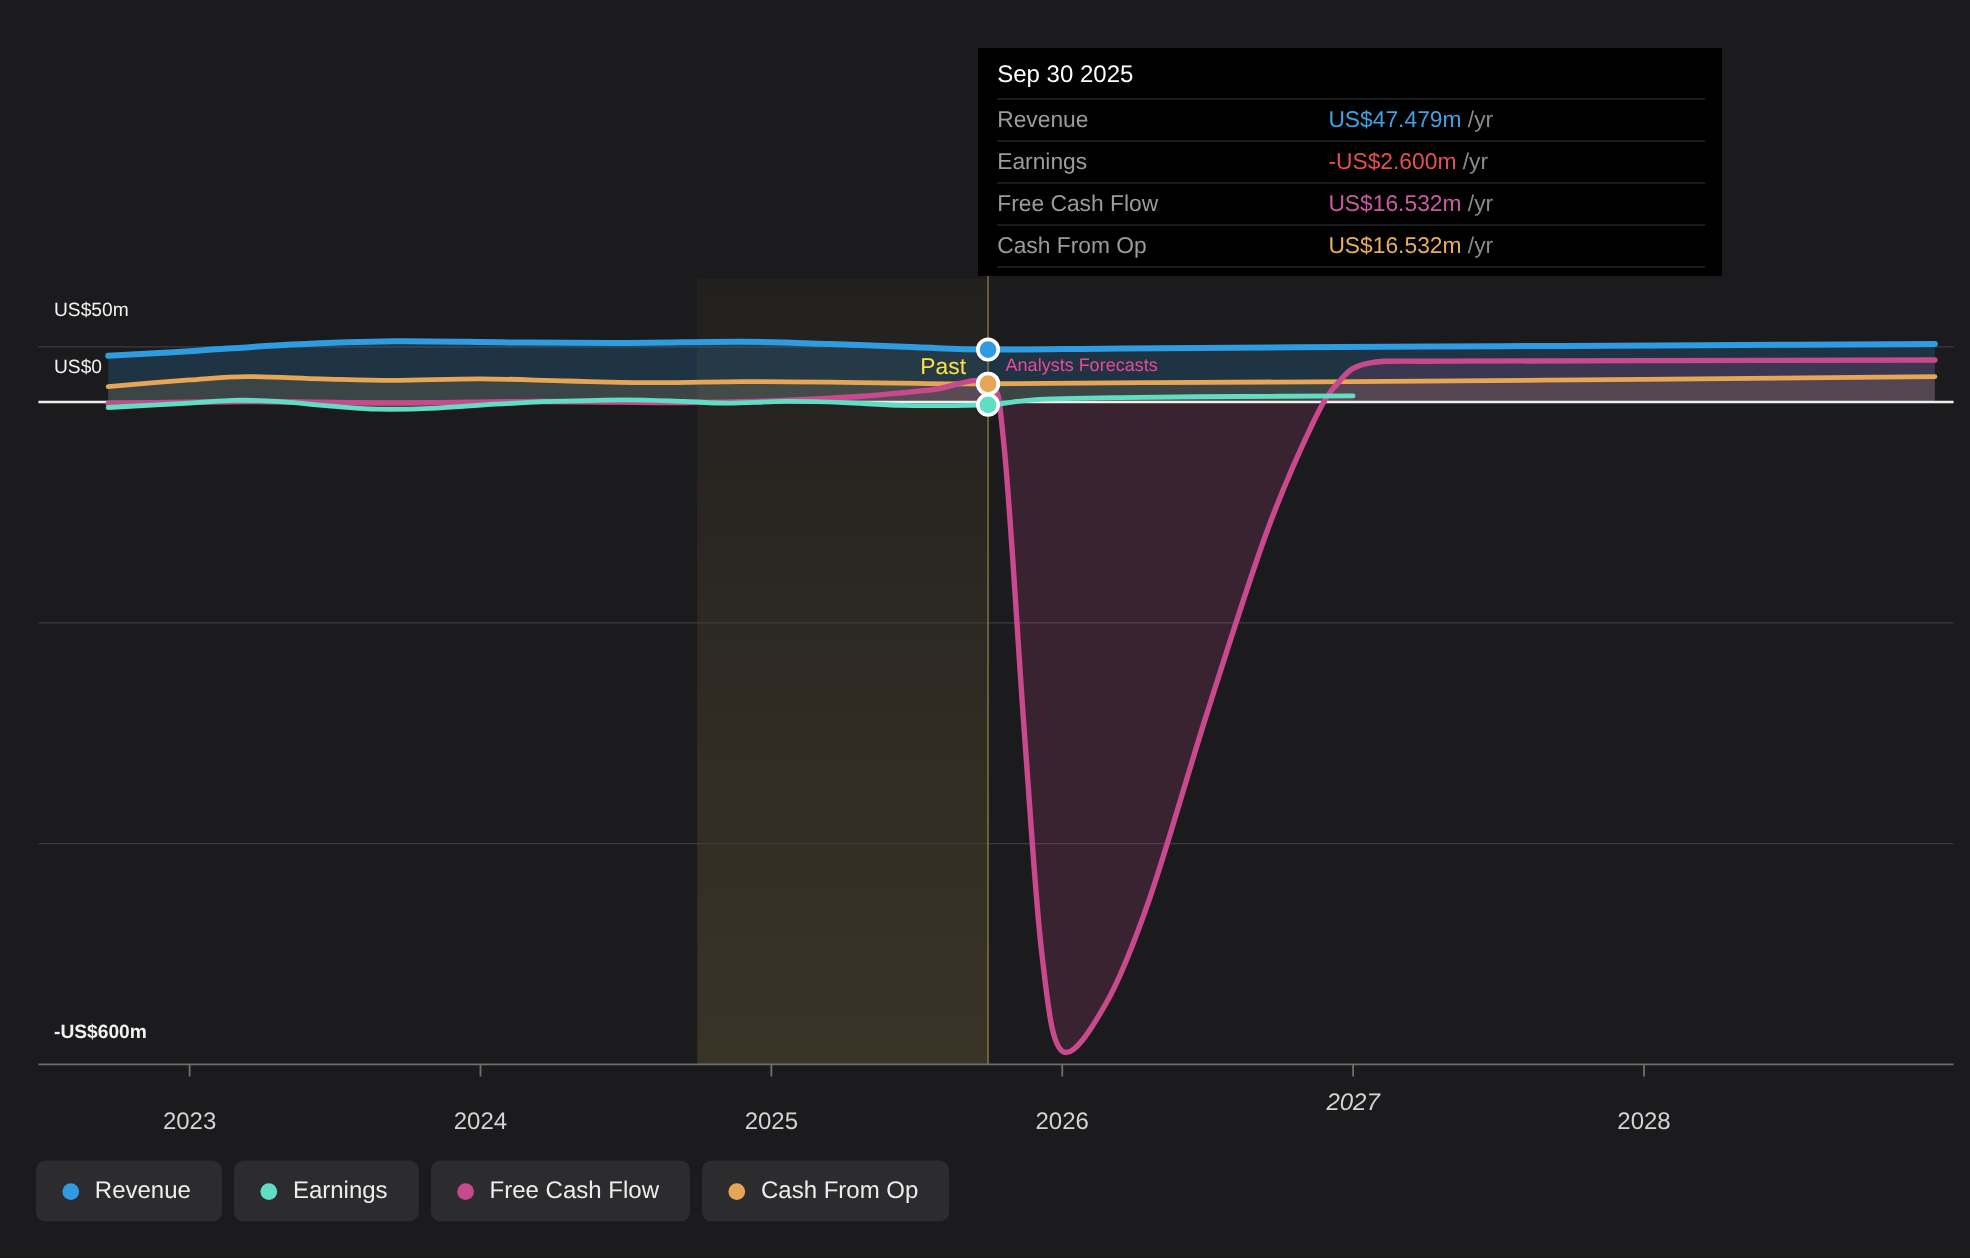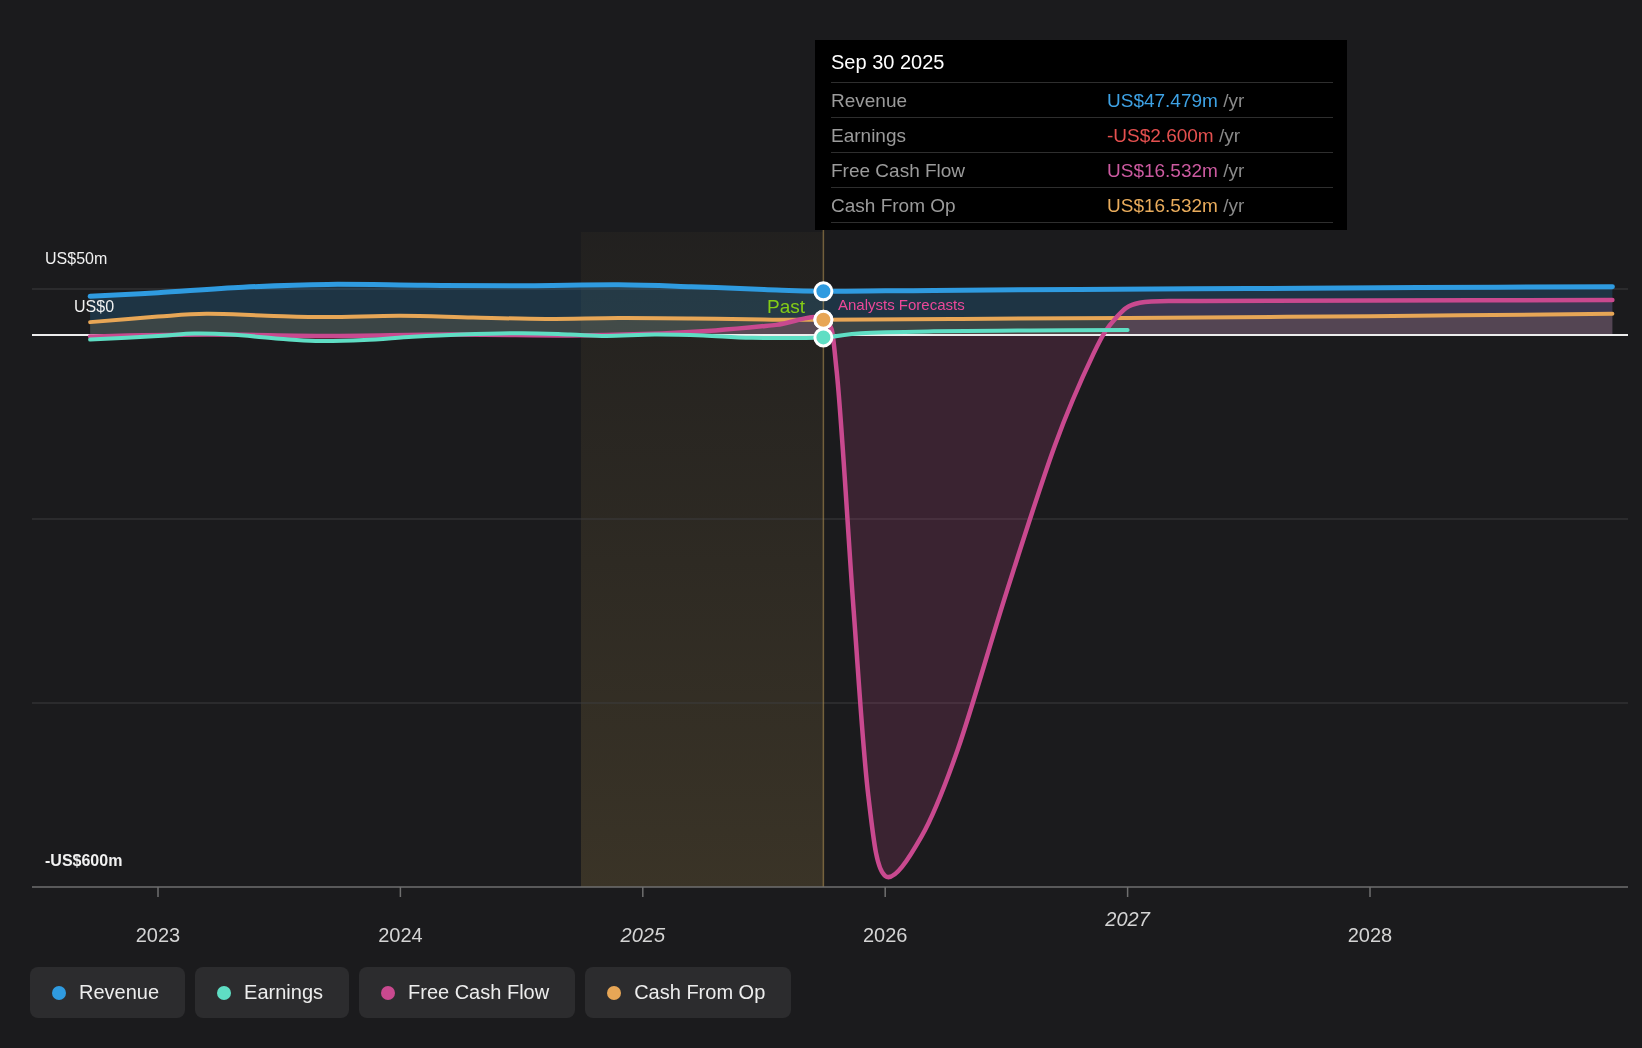"Sep 30 2025" .tooltip { width: 532px -> 620px }
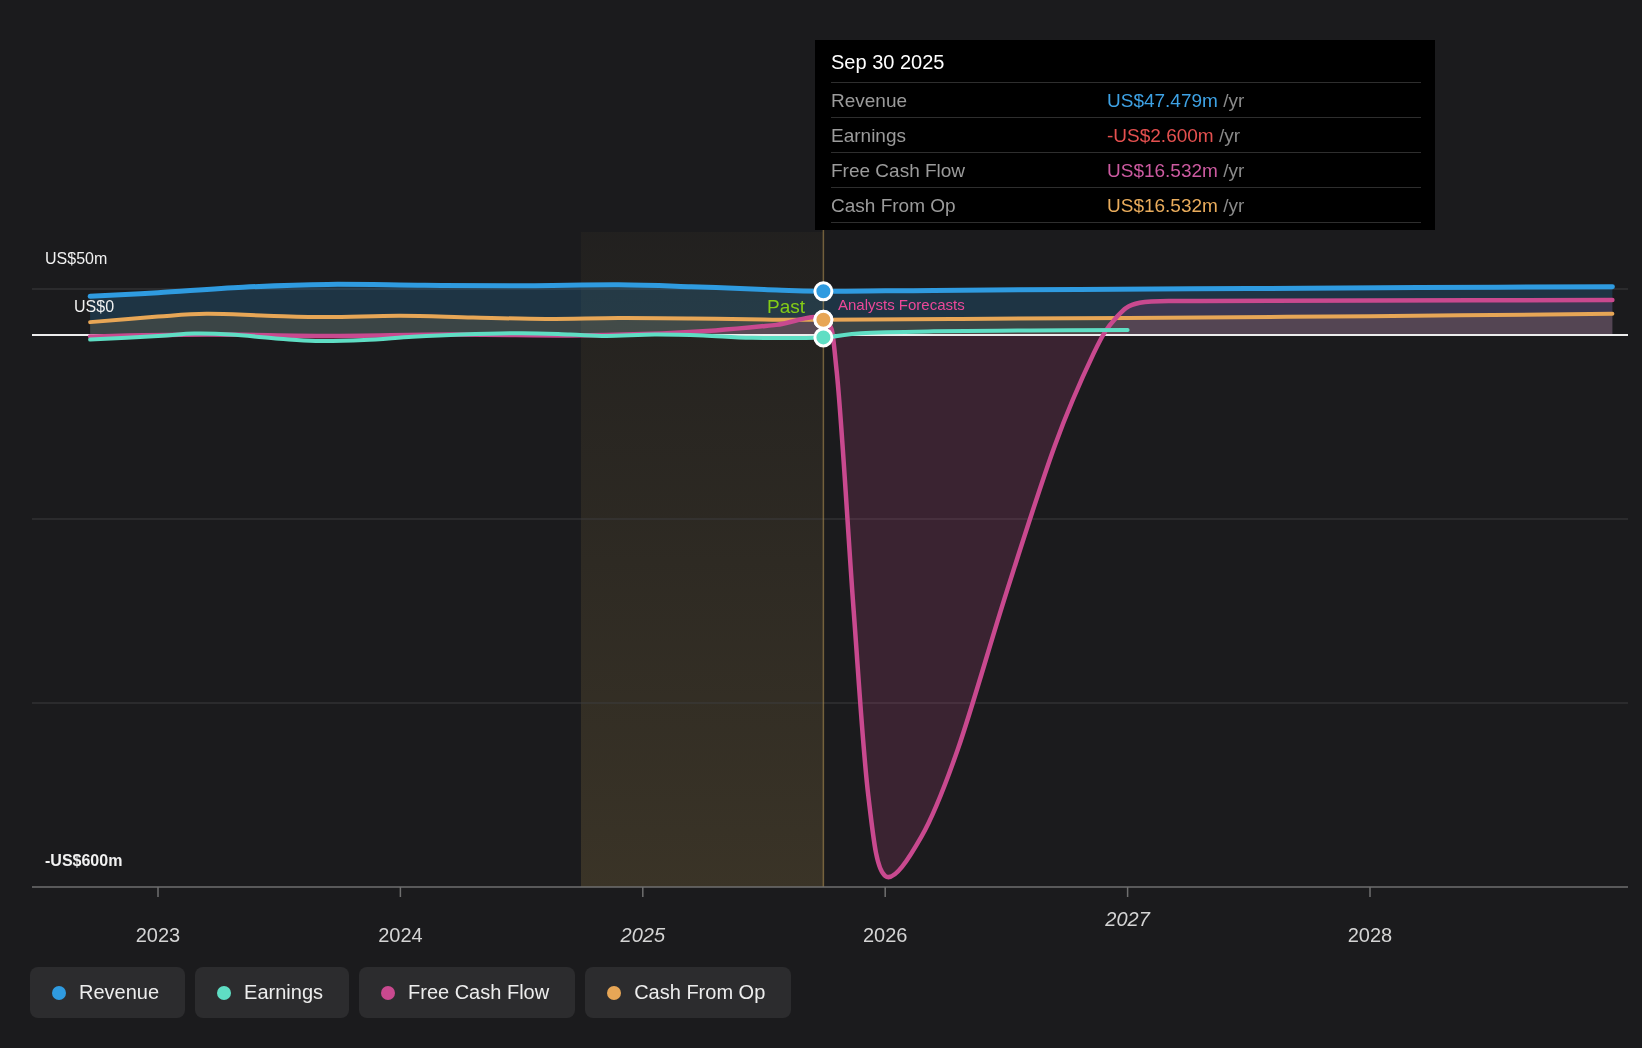"US$0" div.ylabel { margin-left: 29px -> none }
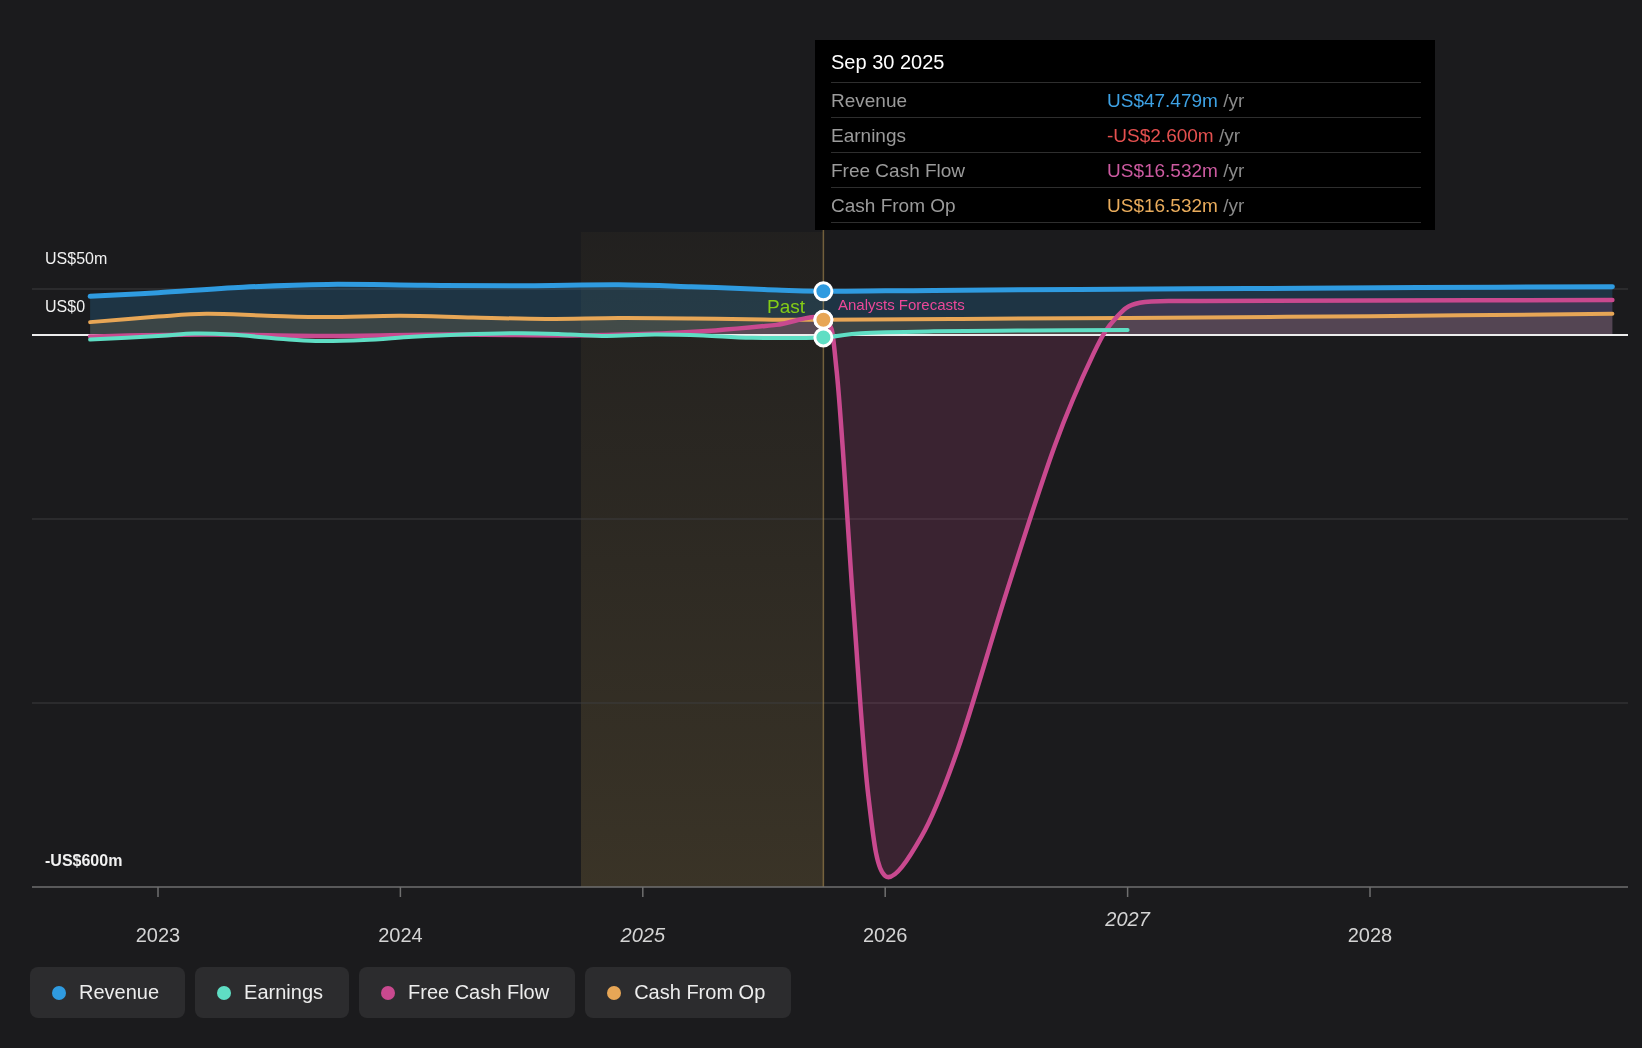"Past" .pastlabel { color: #84cc16 -> #fde047 }
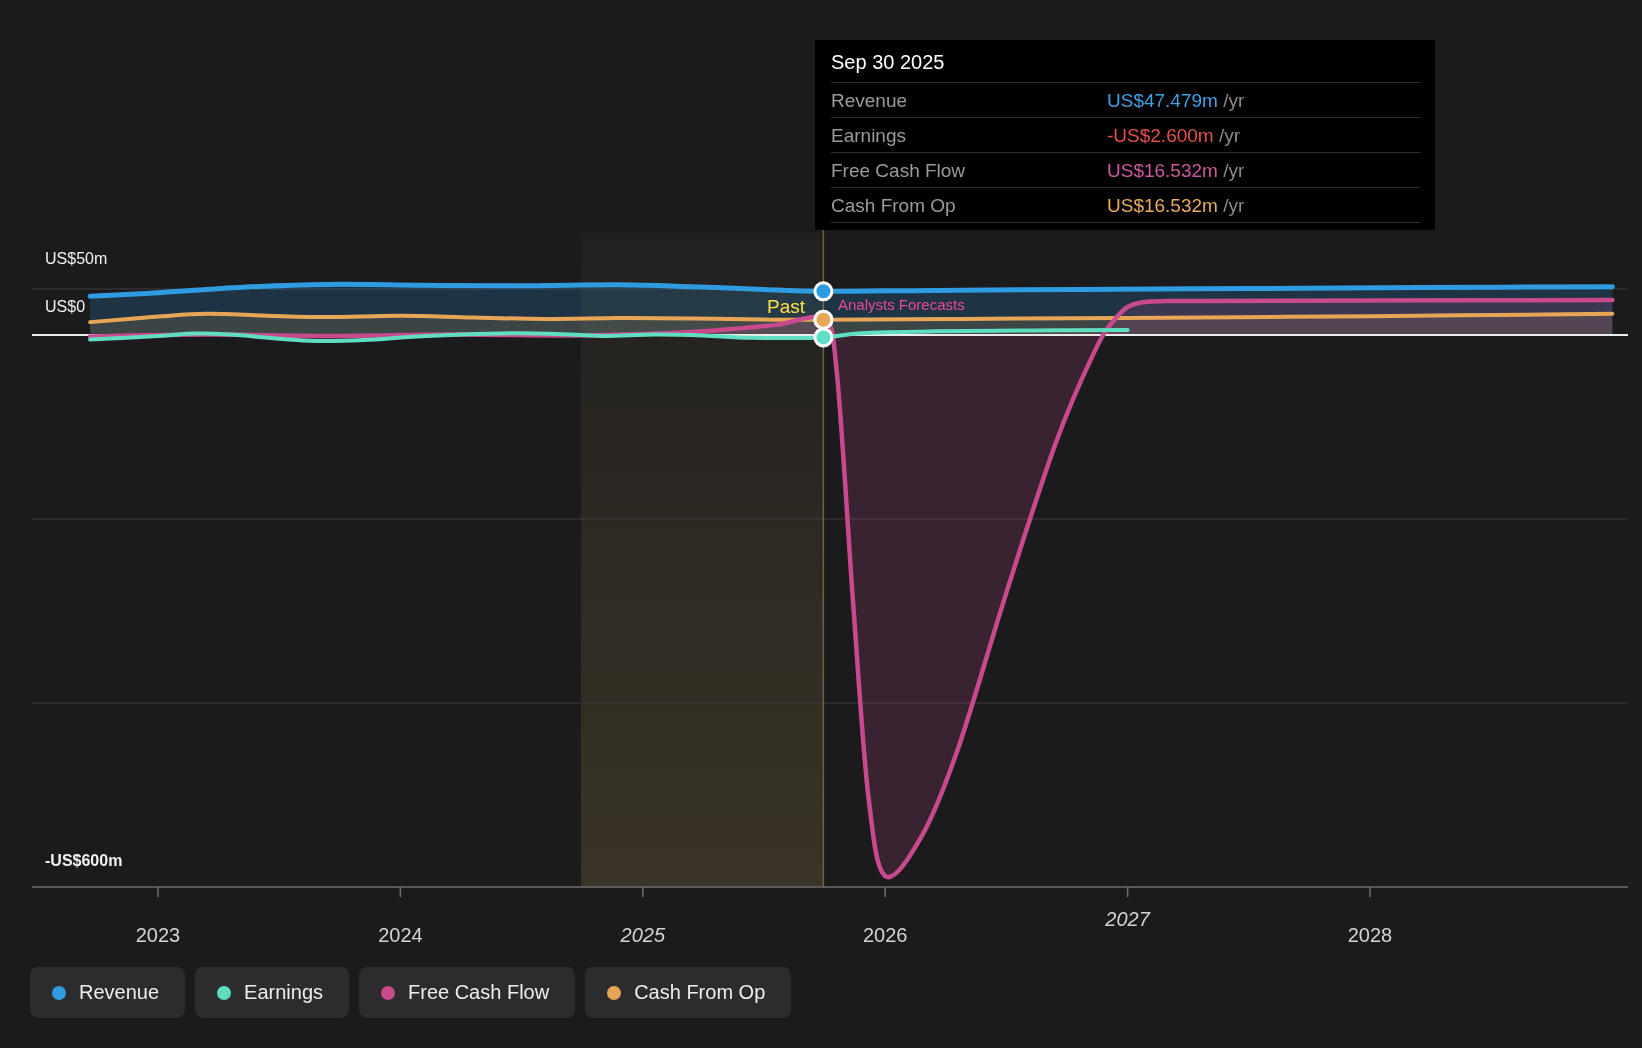"2025" div.xlabel { font-style: italic -> none }
